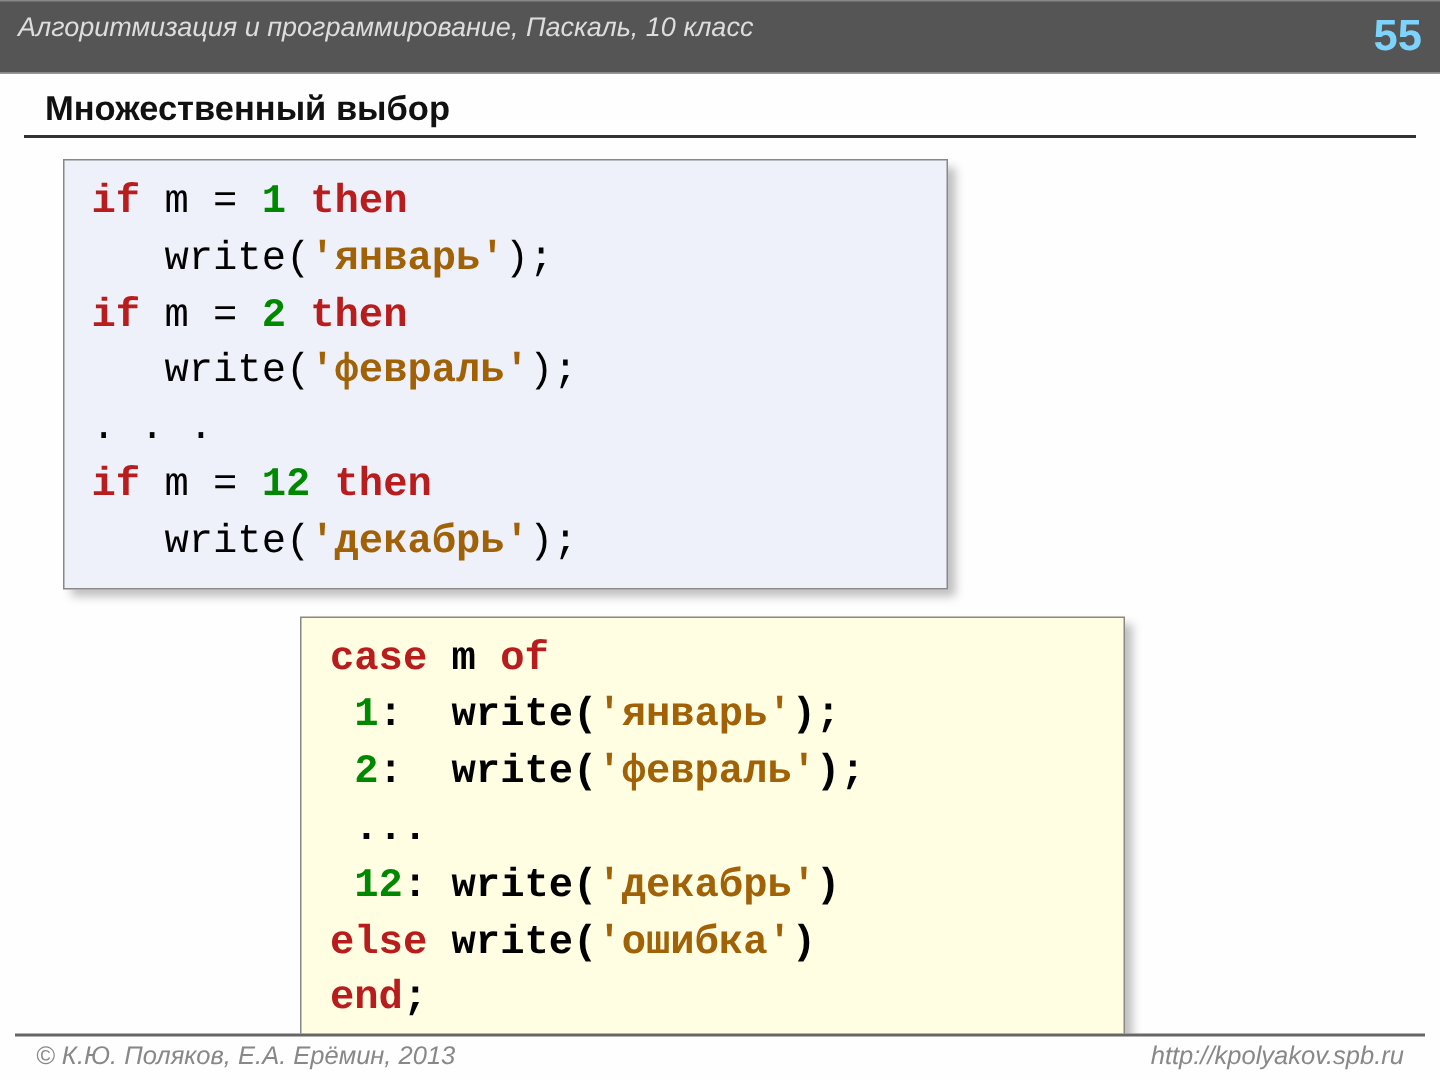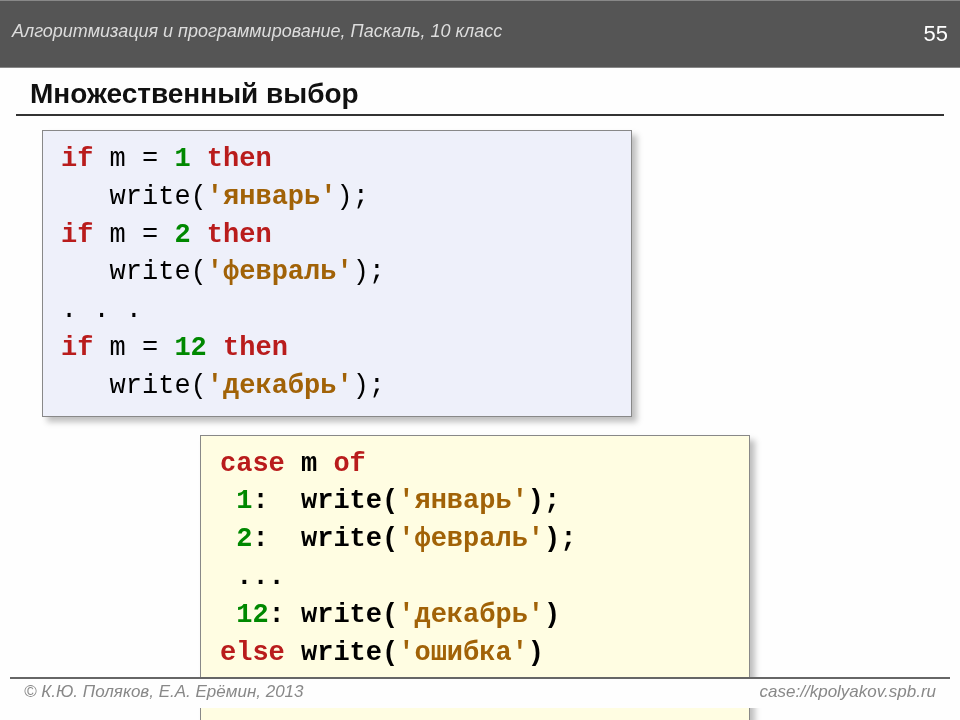"Алгоритмизация и программирование," .header { padding: 20px 12px -> 7px 12px }
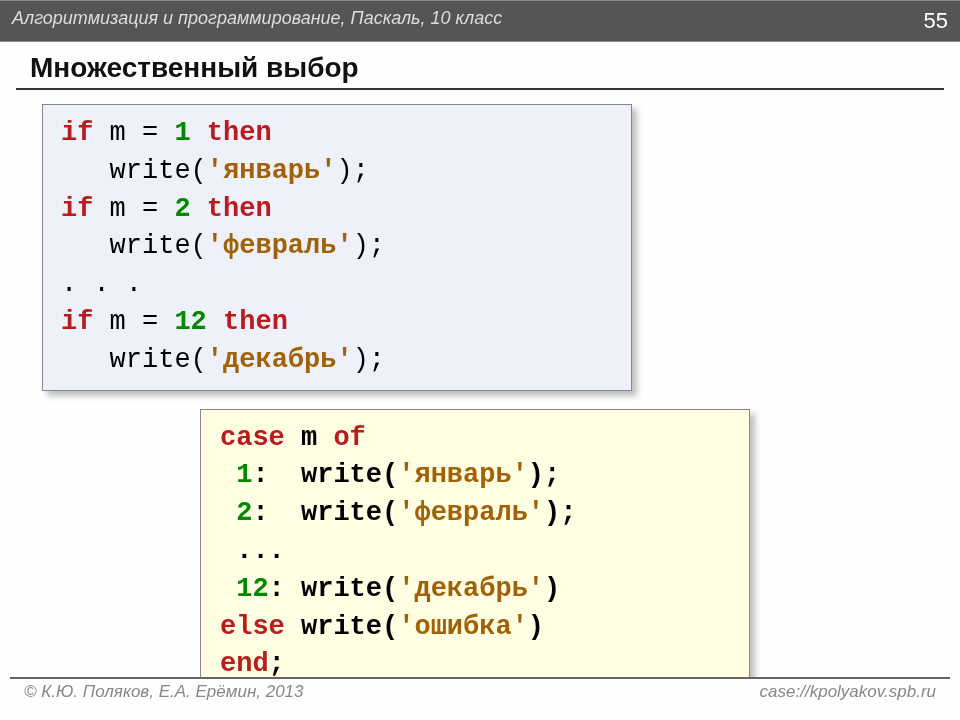"55" .page-num { color: #ffffff -> #7dd3fc; font-size: 22px -> 29px; font-weight: normal -> bold }
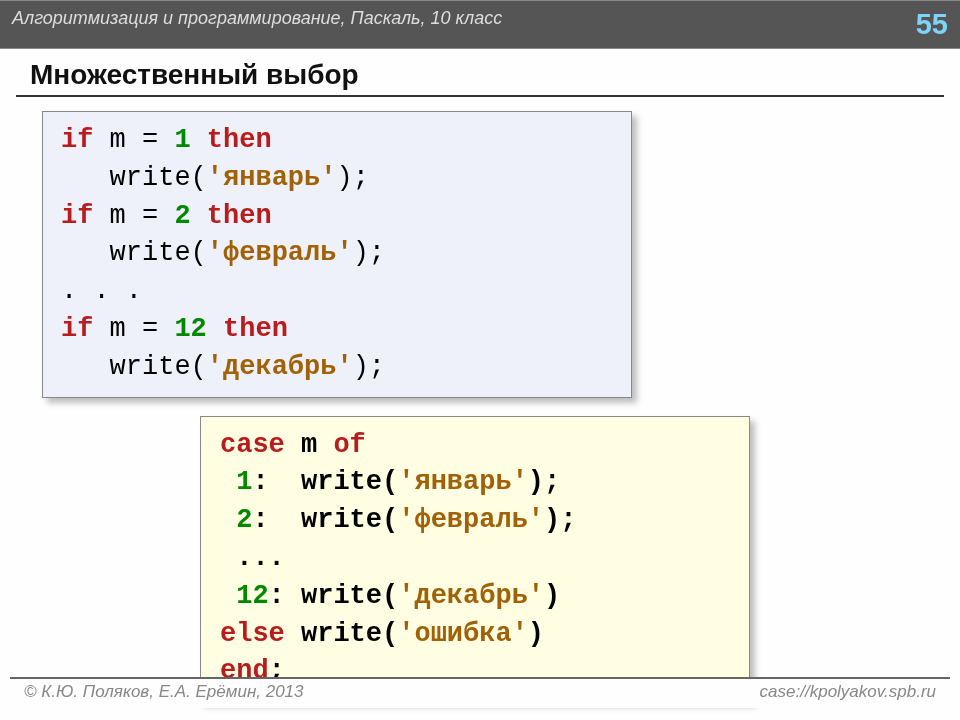"Множественный выбор" .title { font-size: 28px -> 23px }
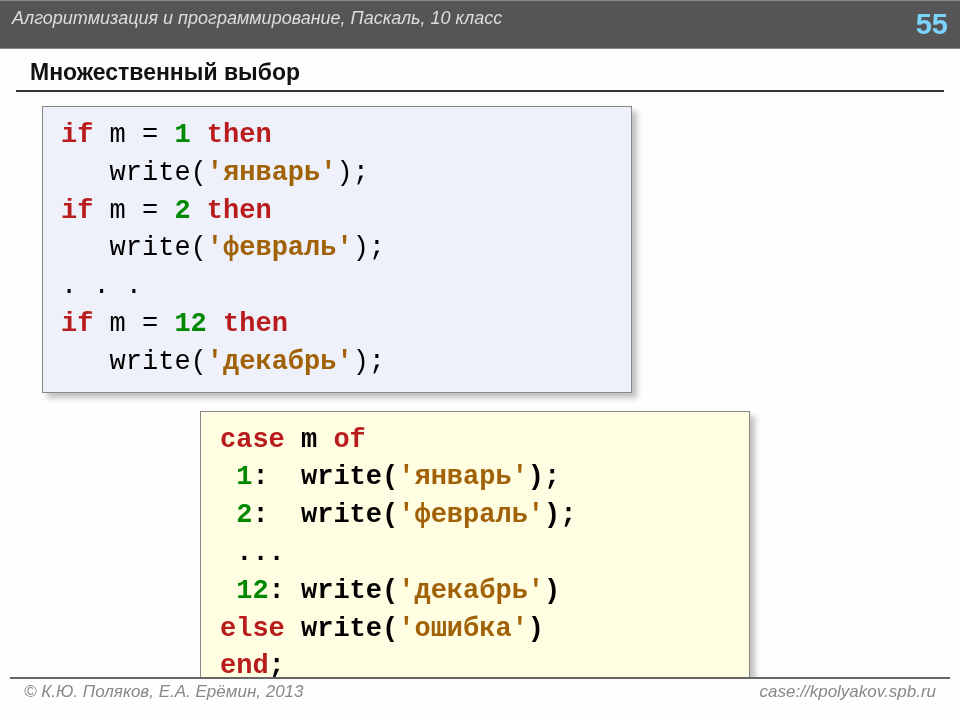"© К.Ю. Поляков, Е.А. Ерёмин," .footer { margin: 12px 10px -> 0 10px }
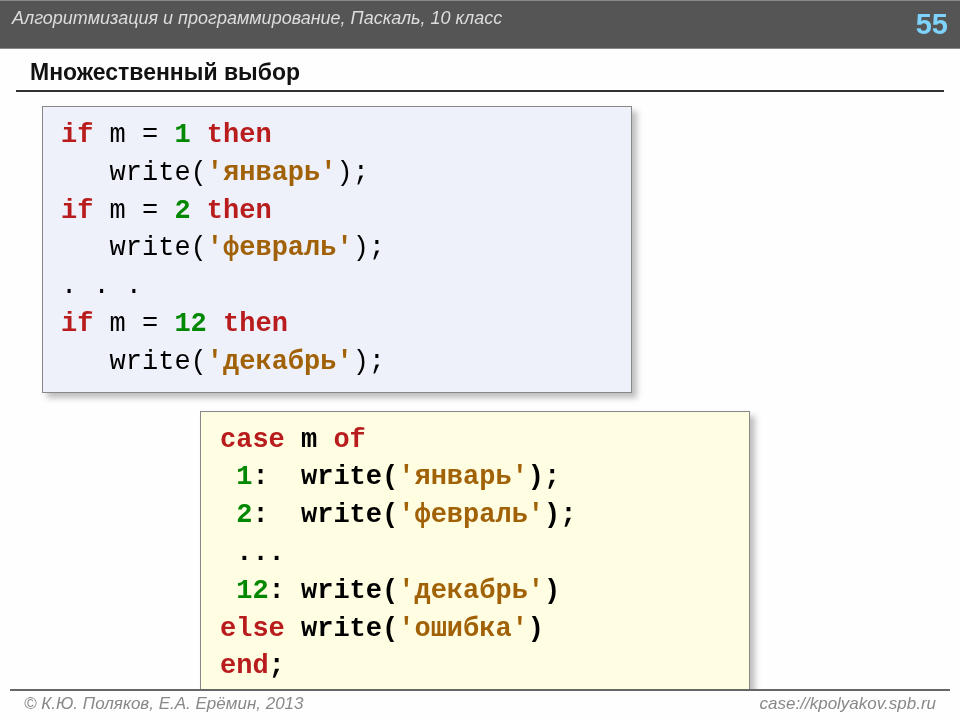"case://kpolyakov.spb.ru" span { text: case://kpolyakov.spb.ru -> http://kpolyakov.spb.ru }
